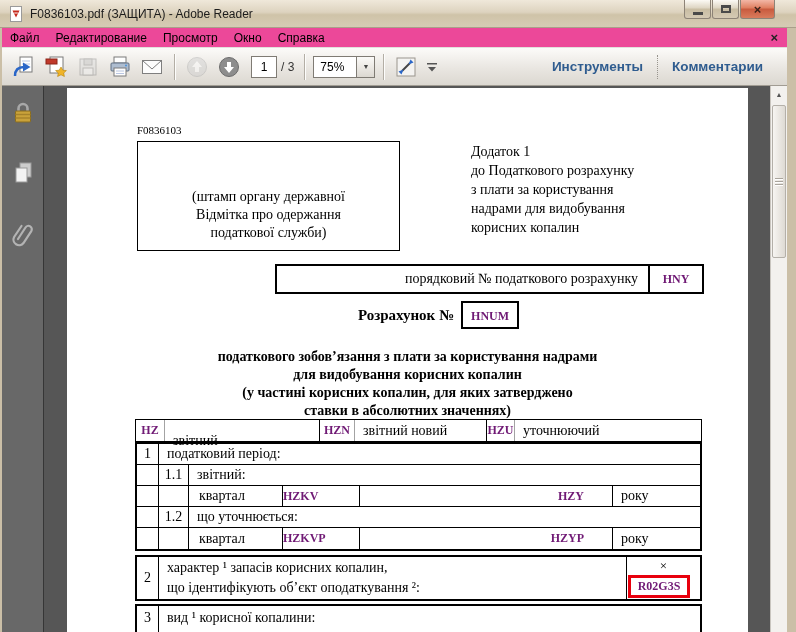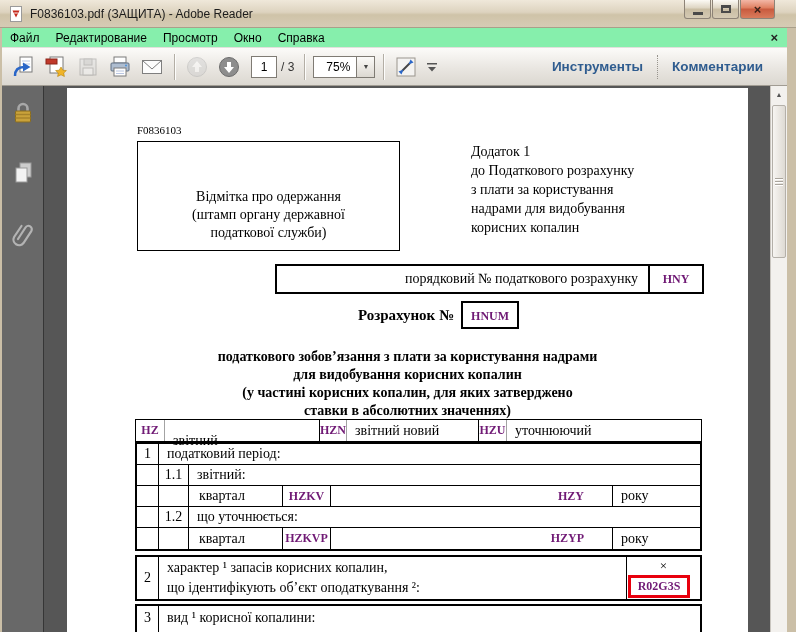"Файл" .menubar { background: #86efac -> #ec4899 }
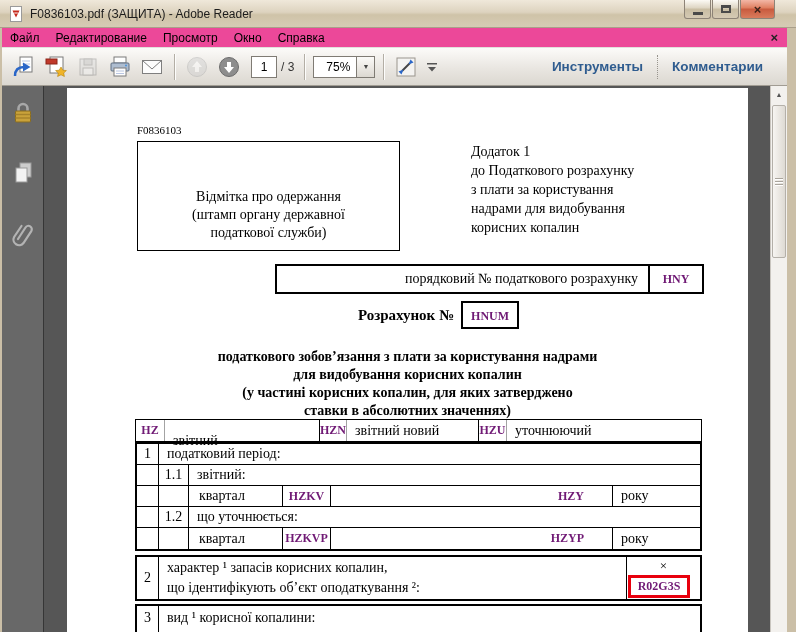"75%" .zoom-value { padding-right: 6px -> 12px }
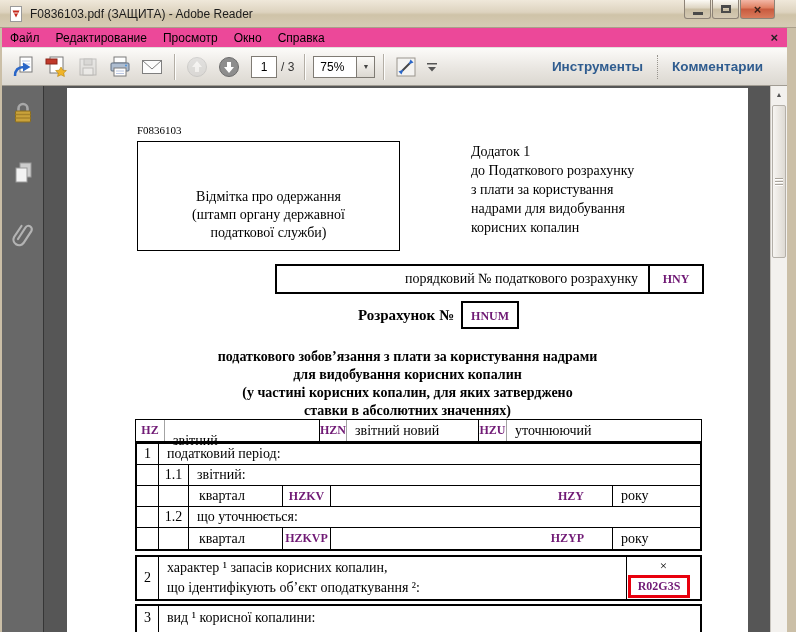"Відмітка про одержання" div { order: before "(штамп органу державної" -> after "(штамп органу державної" }
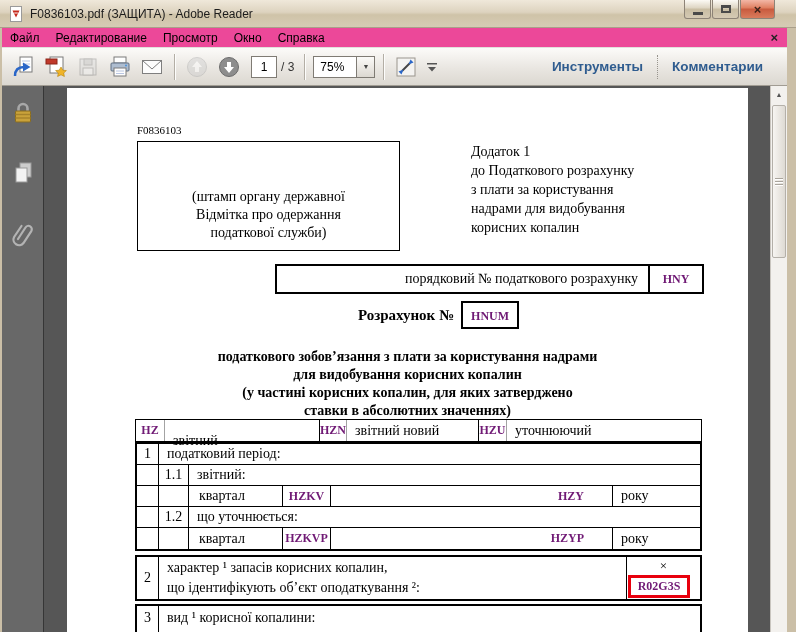"HZN" div.hz-tag { width: 28px -> 36px }
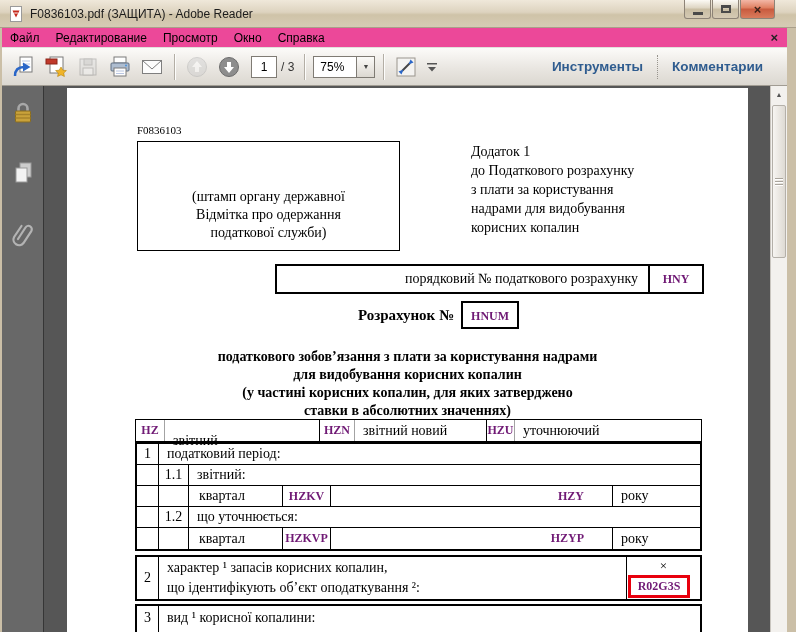"HZKV" .c-tag { justify-content: center -> flex-start; width: 49px -> 78px }
